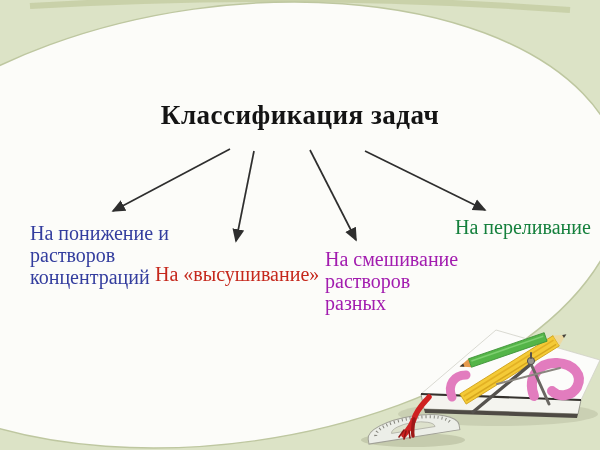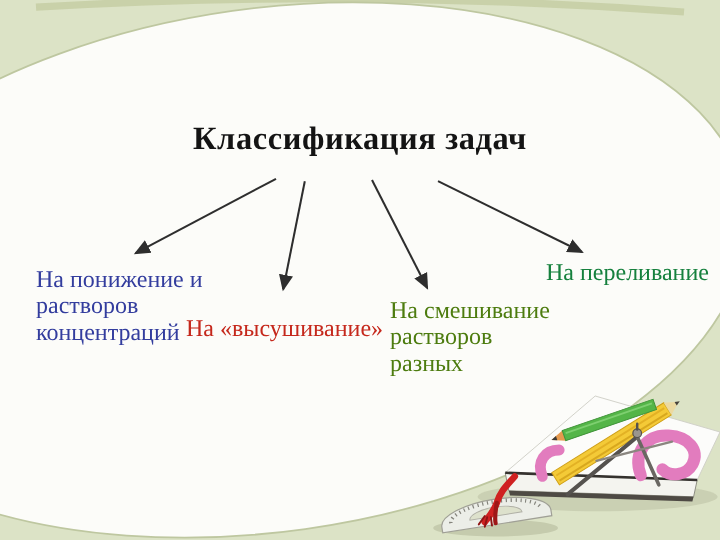"На смешивание" .label-mixing { color: #4d7c0f -> #a21caf }
